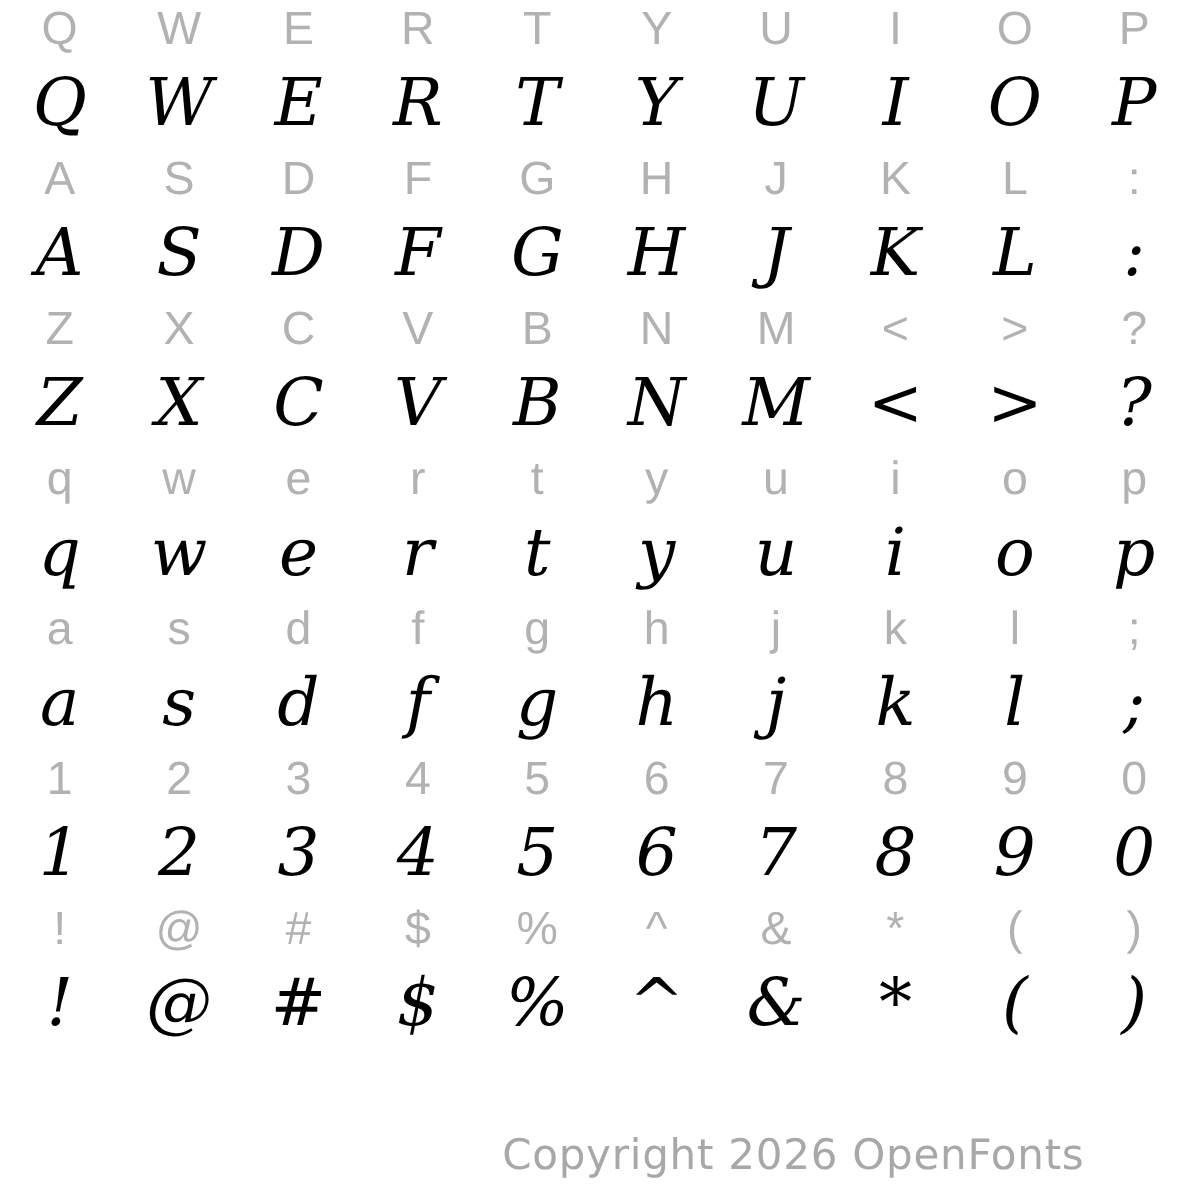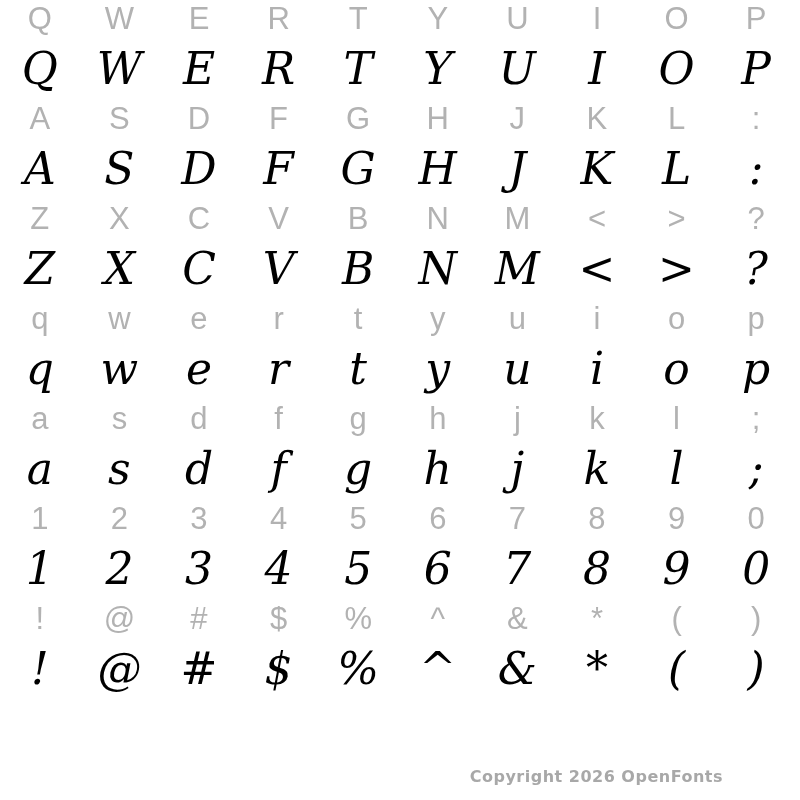"Copyright 2026 OpenFonts" .copyright { font-size: 16px -> 28px; font-weight: 700 -> 400 }
